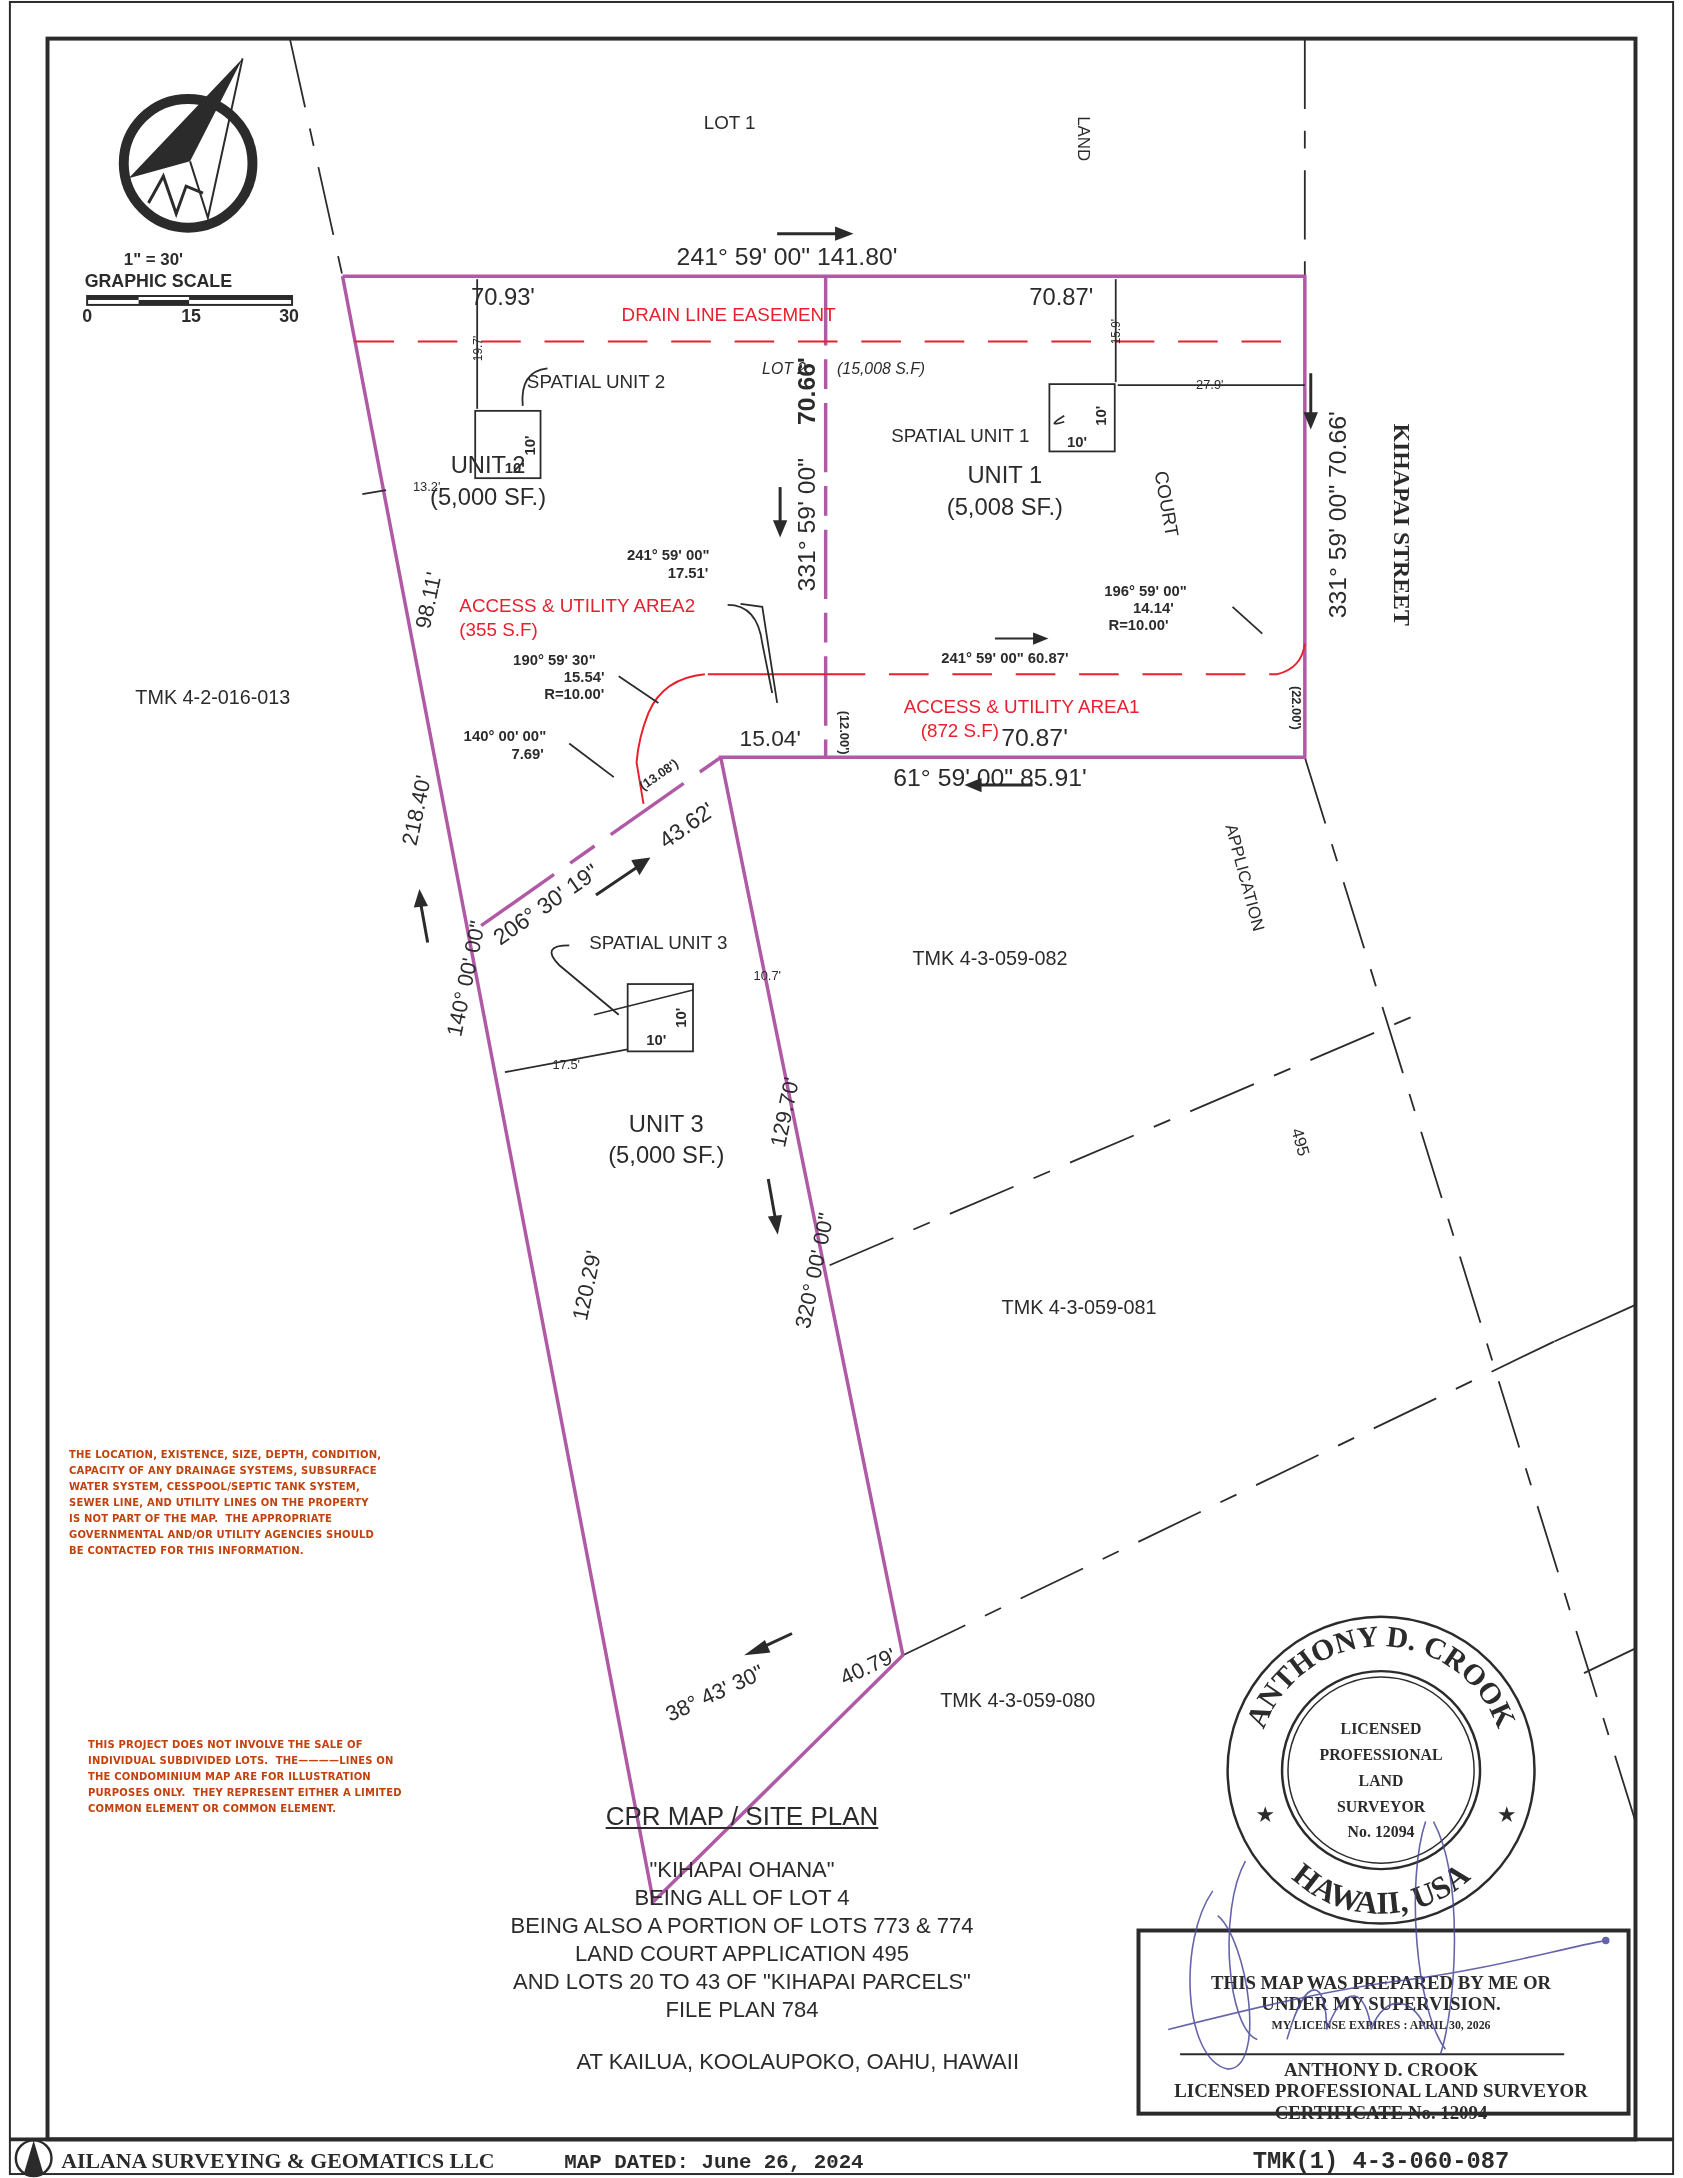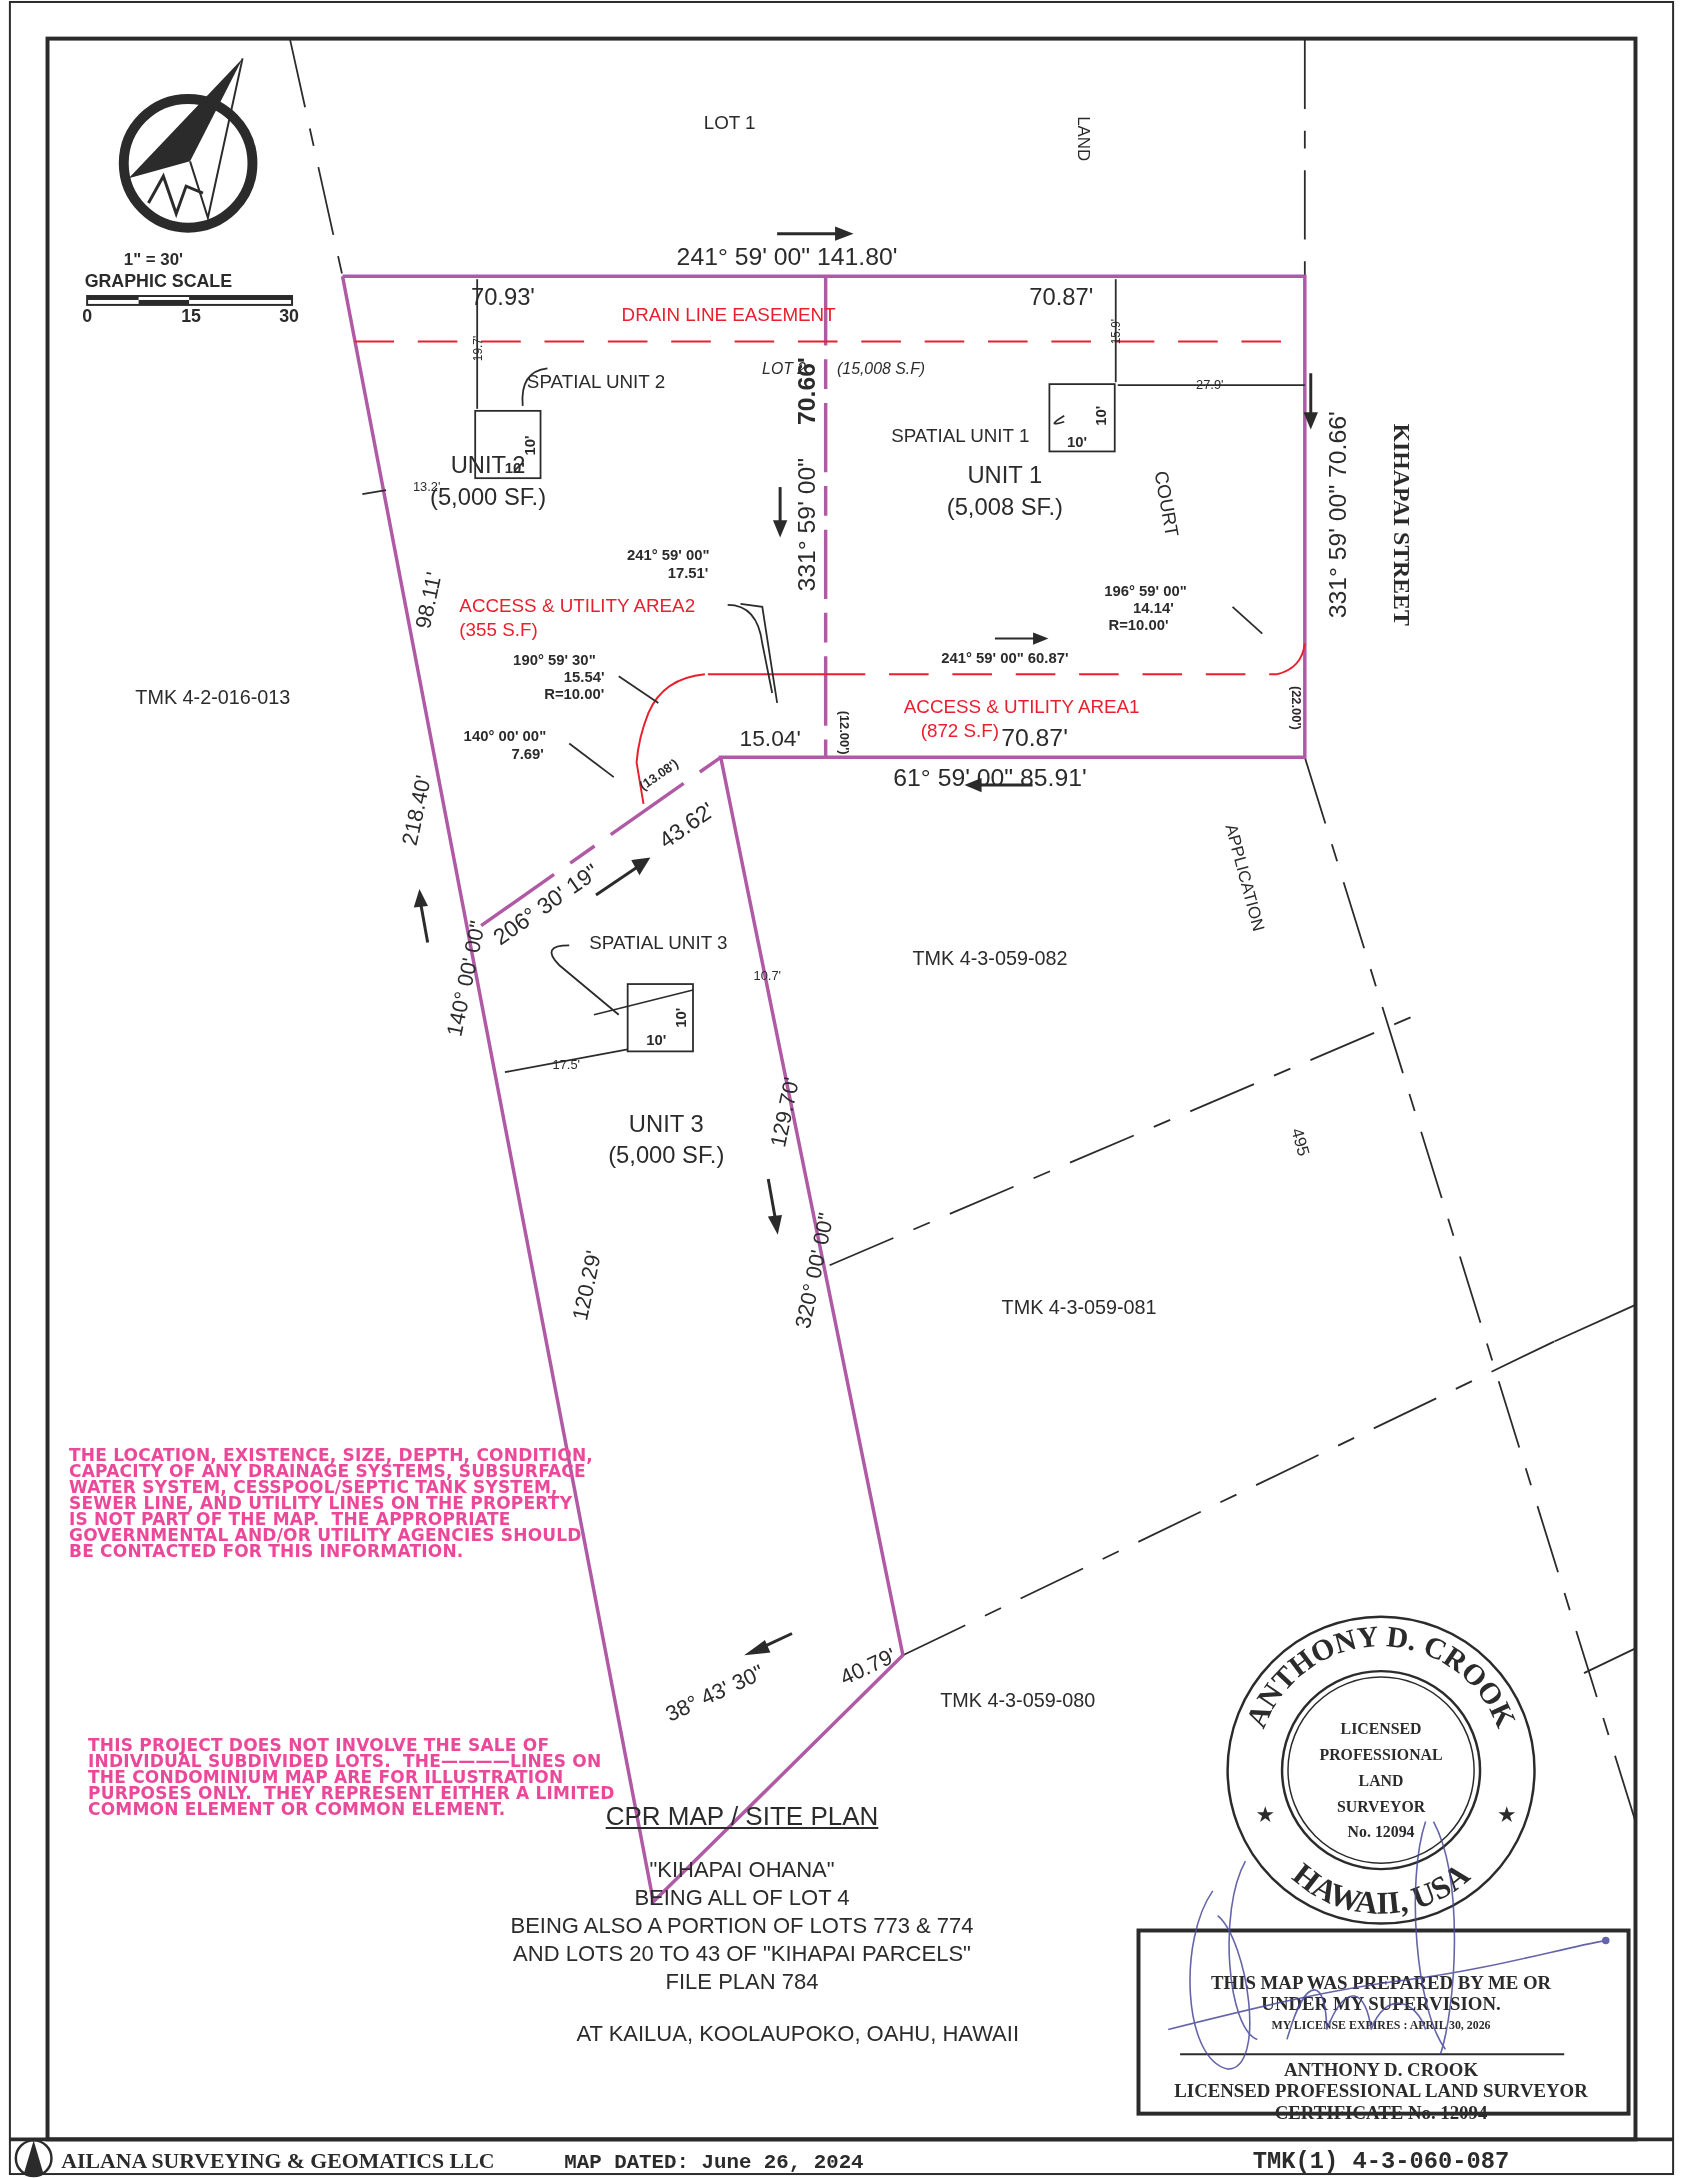"THE LOCATION, EXISTENCE, SIZE, DEPTH," .note { color: #ec4899 -> #c2410c; font-size: 17px -> 10px }
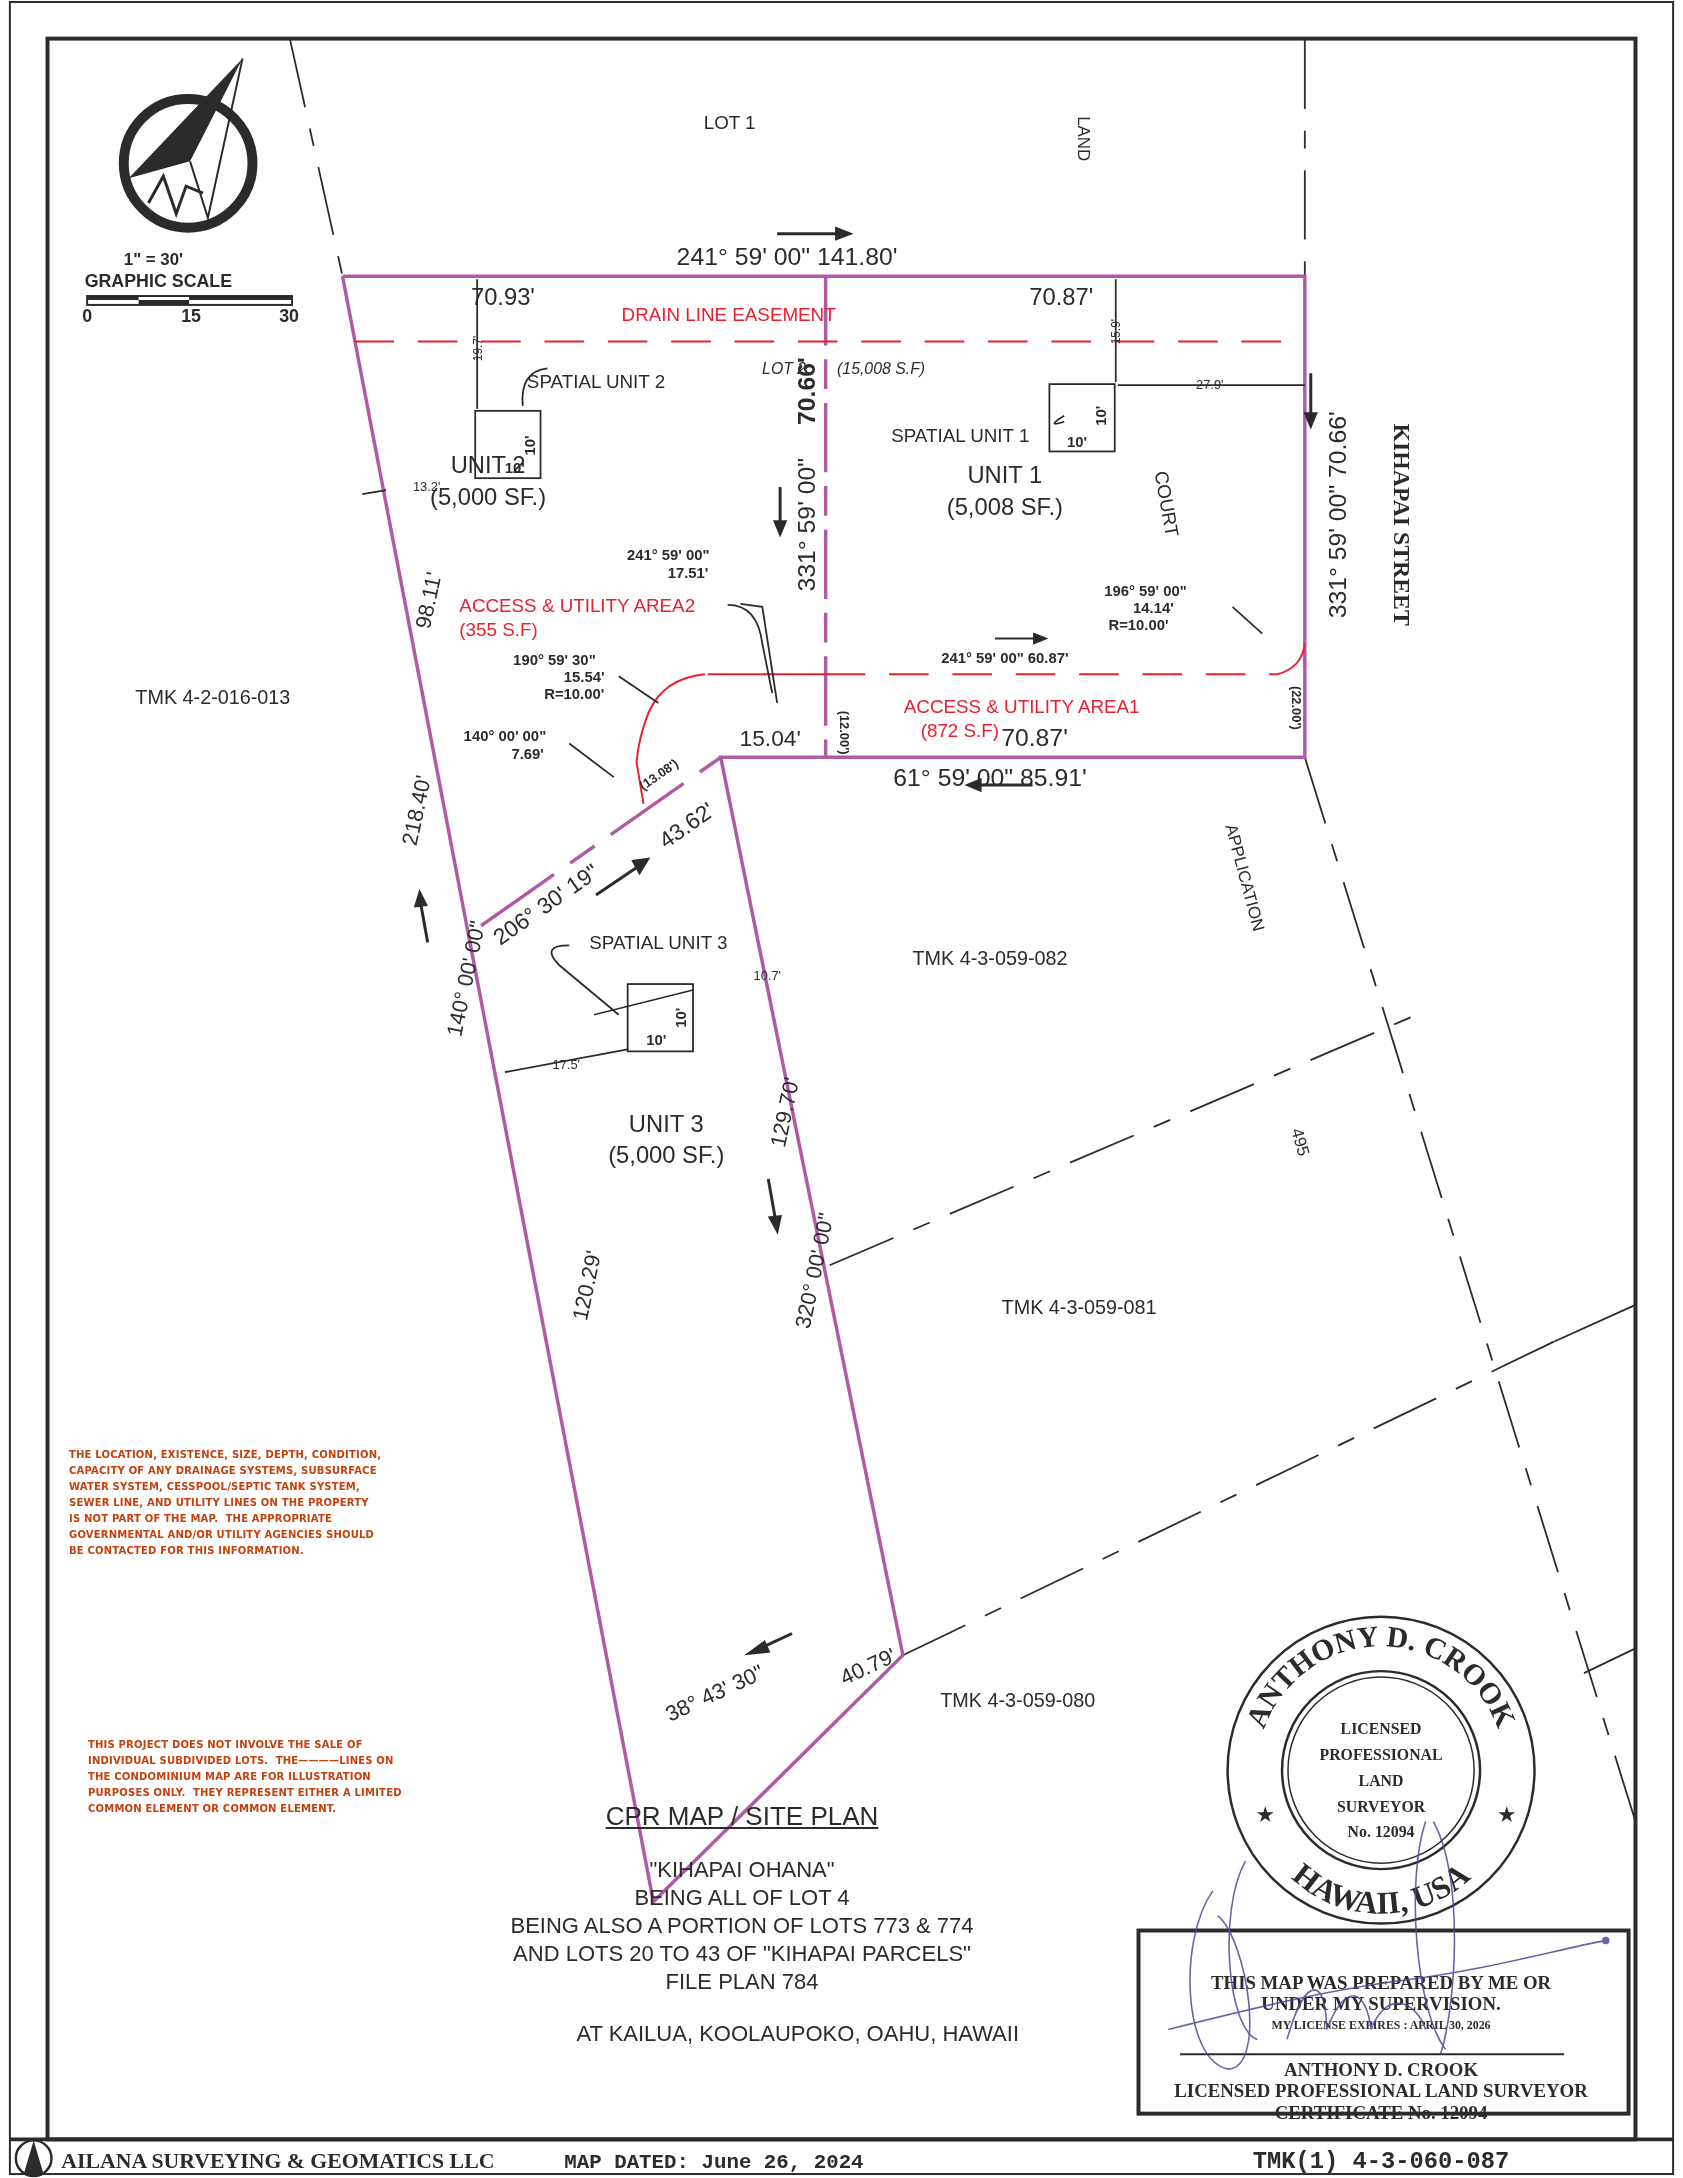"LAND COURT APPLICATION 495" div { html: none -> <div>LAND COURT APPLICATION 495</div> }
